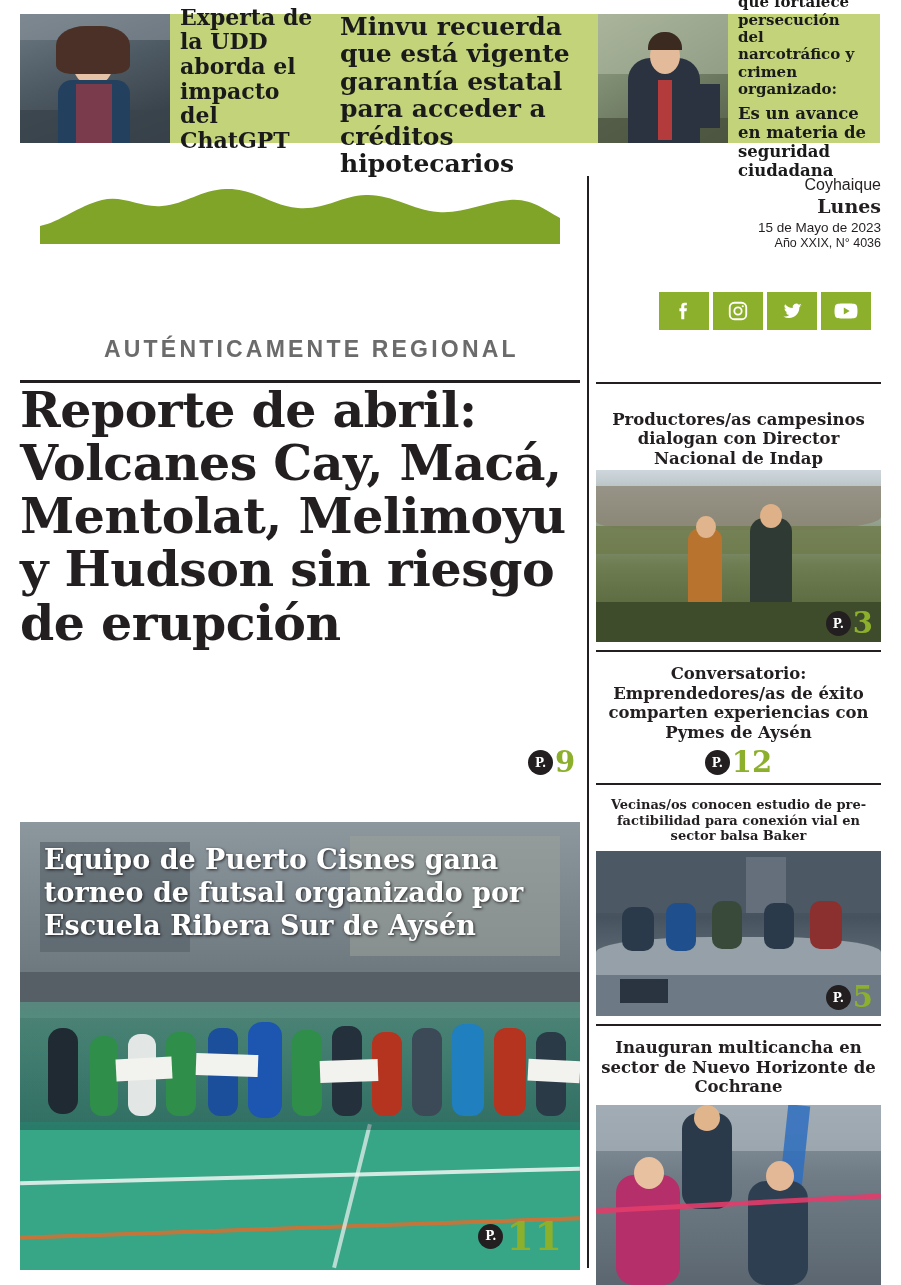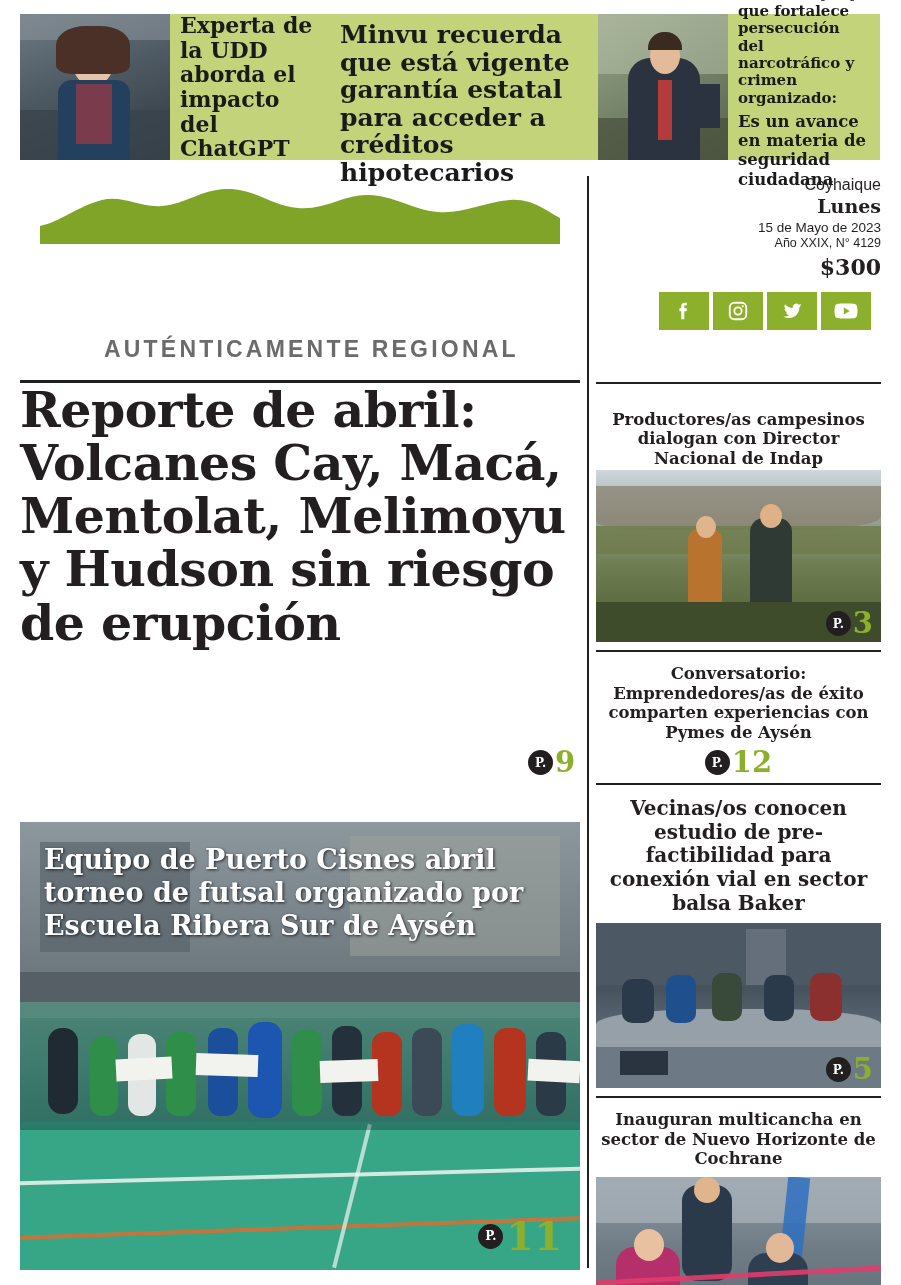"Experta de la UDD aborda" .topstrip { height: 146px -> 129px }
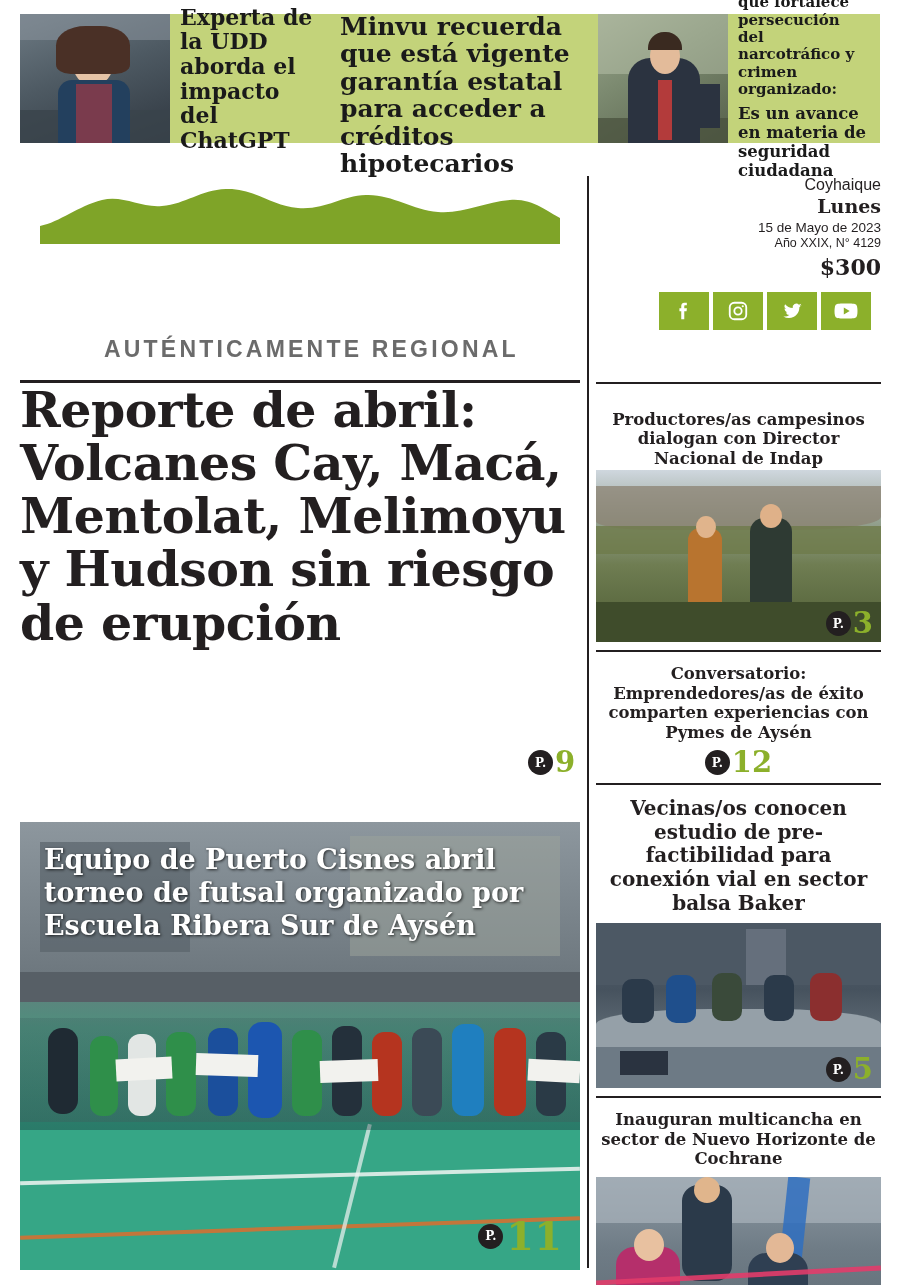"Año XXIX, N° 4129" div.year { text: 4129 -> 4036 }
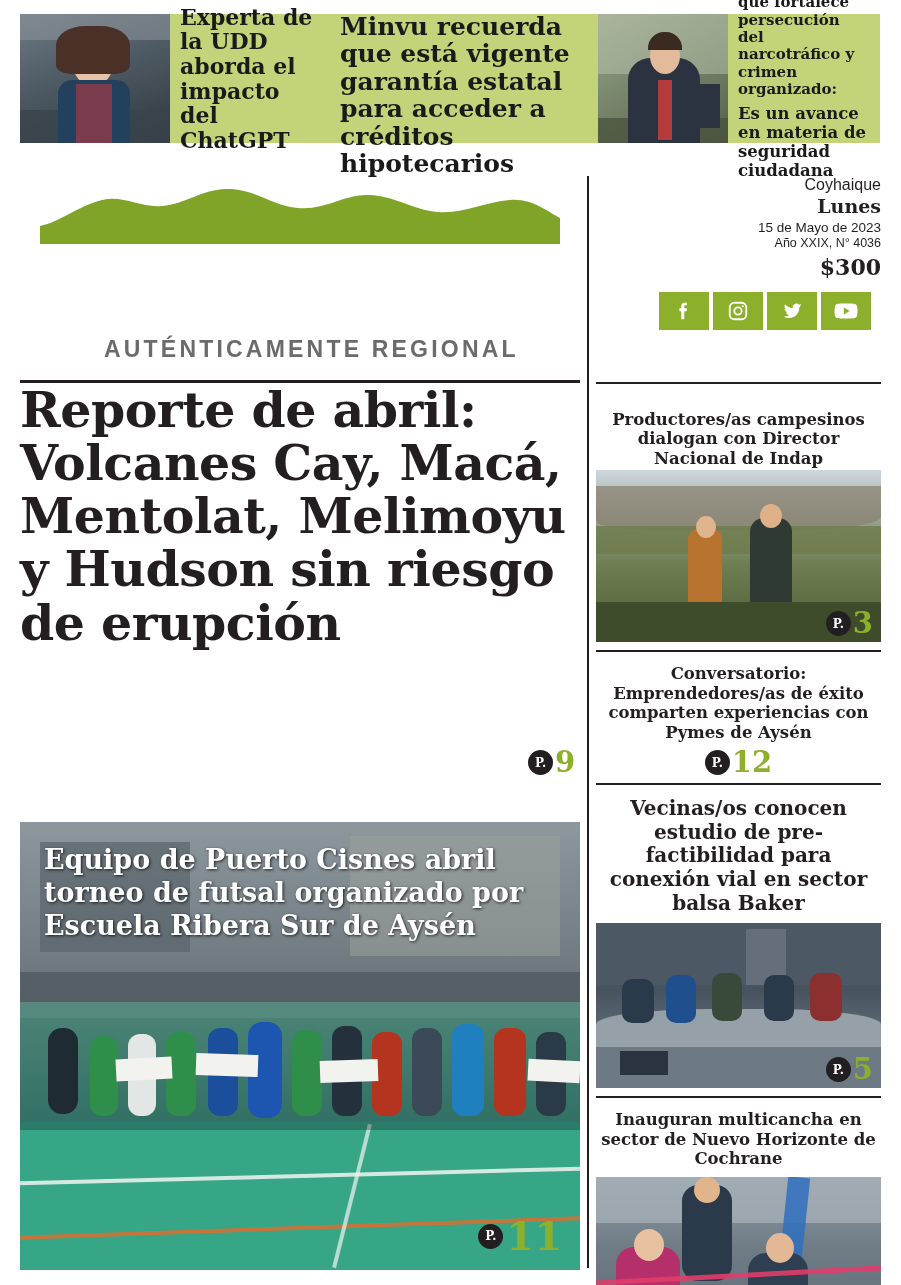"$300" div.price { html: <div>$300</div> -> none }
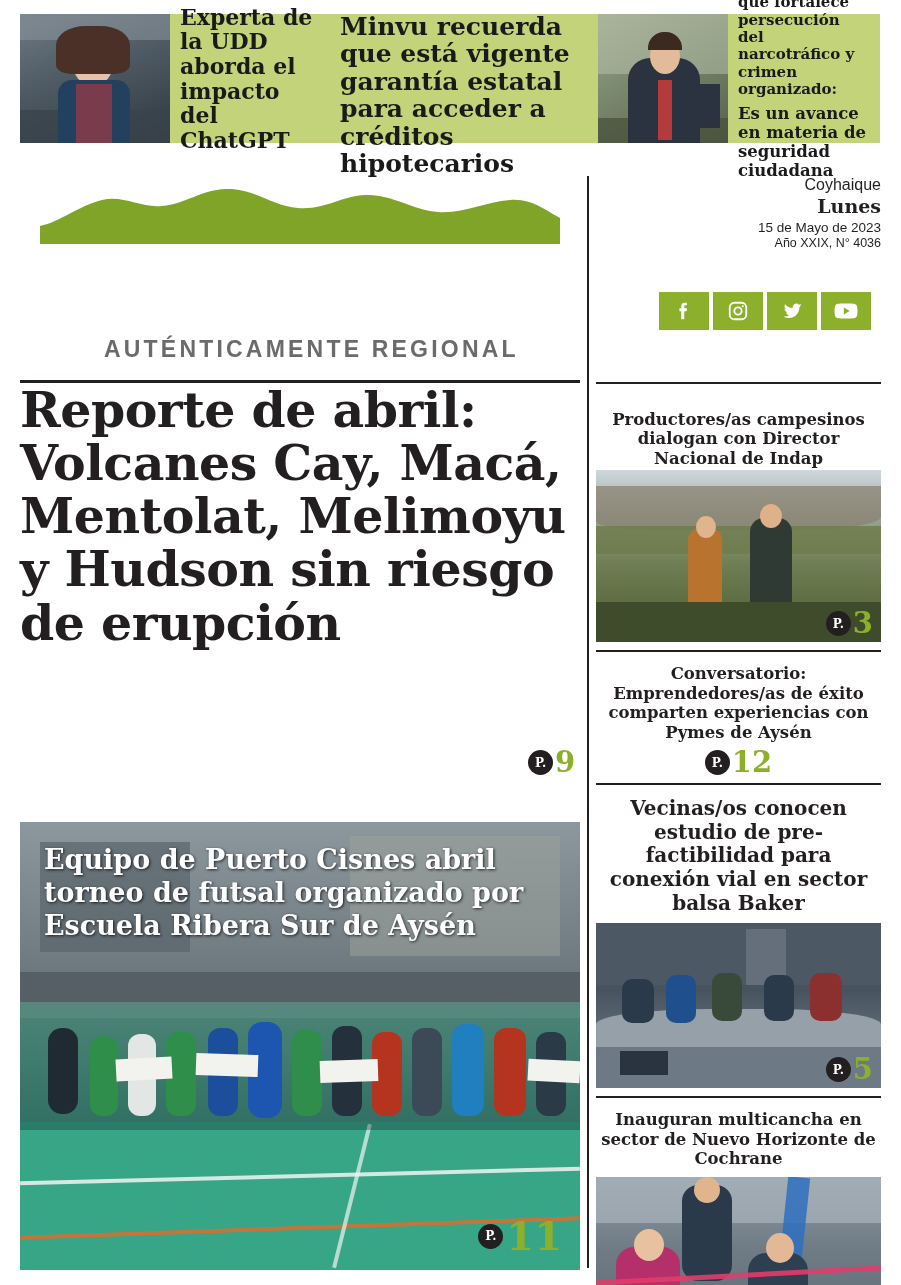"Vecinas/os conocen estudio de" div.rhead { font-size: 20px -> 13px }
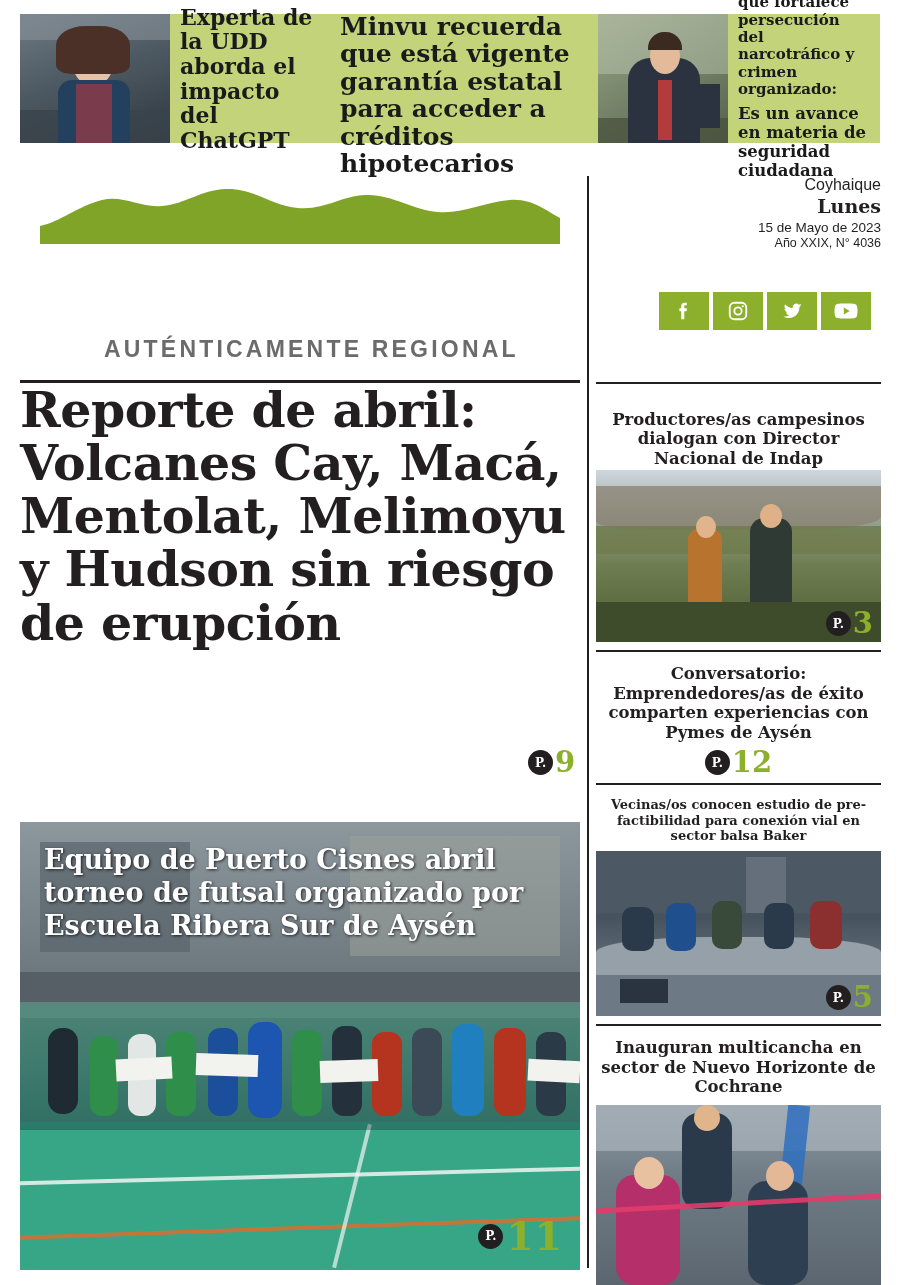"Equipo de Puerto Cisnes abril" div.cap { text: abril -> gana }
